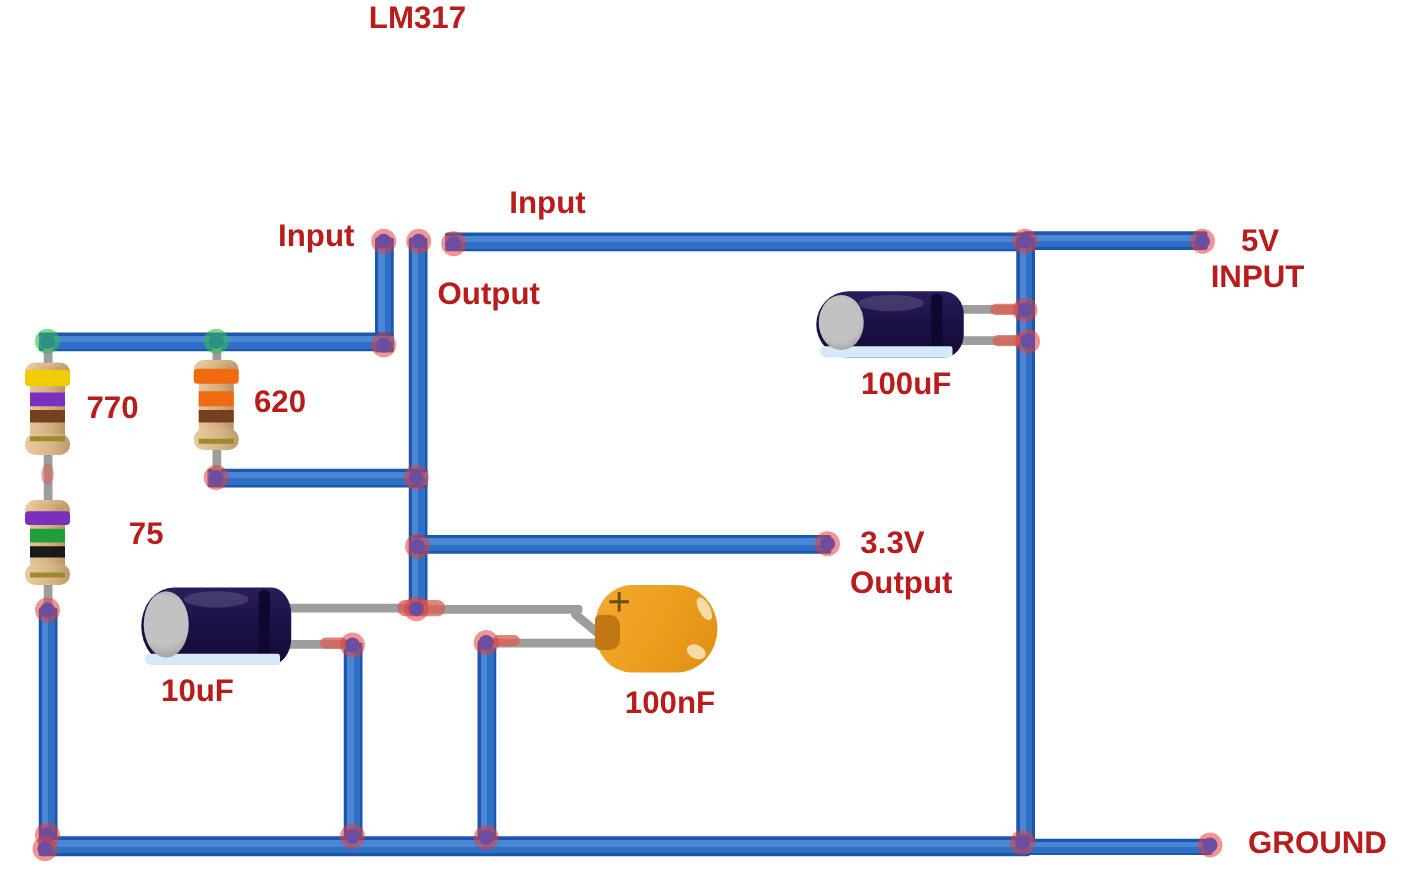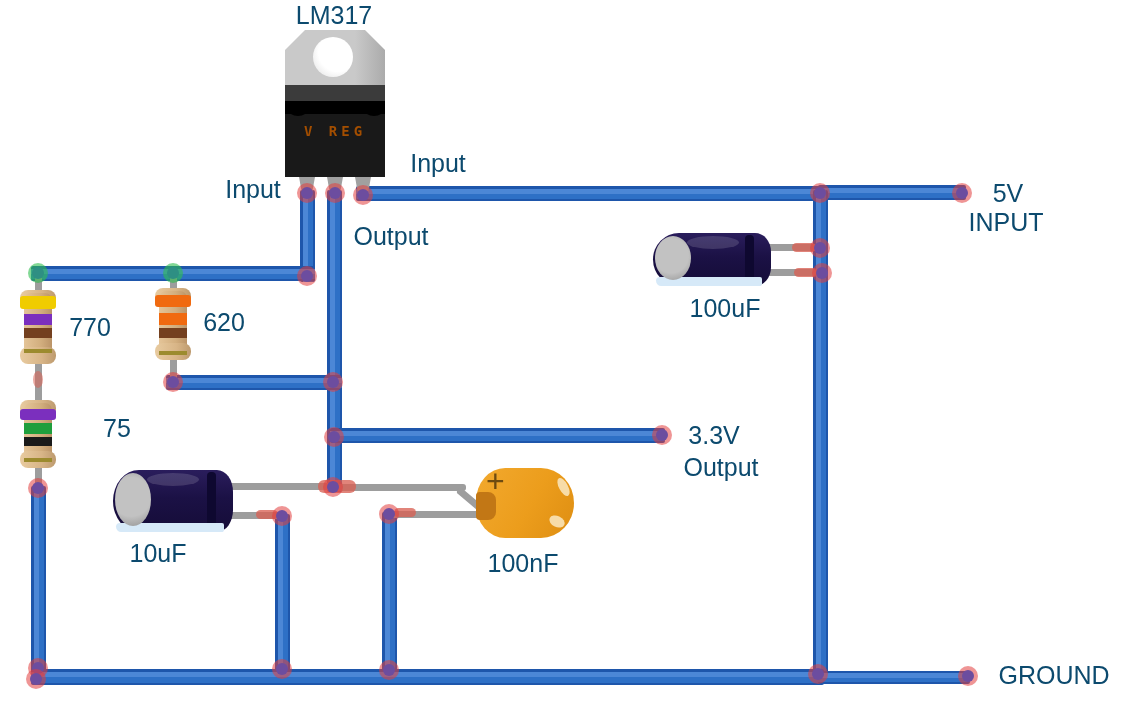"LM317" .lbl { color: #0c4a6e -> #b91c1c; font-weight: none -> bold }
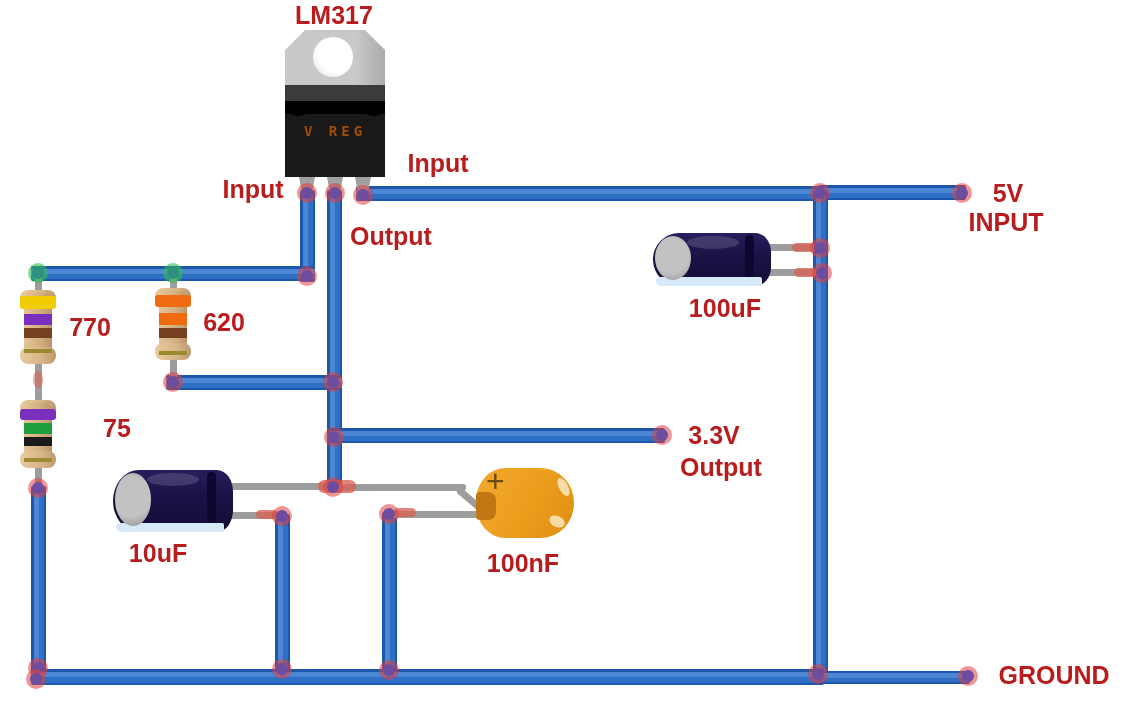"V REG" div.lm317 { html: <div> <div> <div></div> </div> <div></div> <div> <span>V REG</span> </div> <div></div> <div></div> <div></div> <div></div> <div></div> </div> -> none }
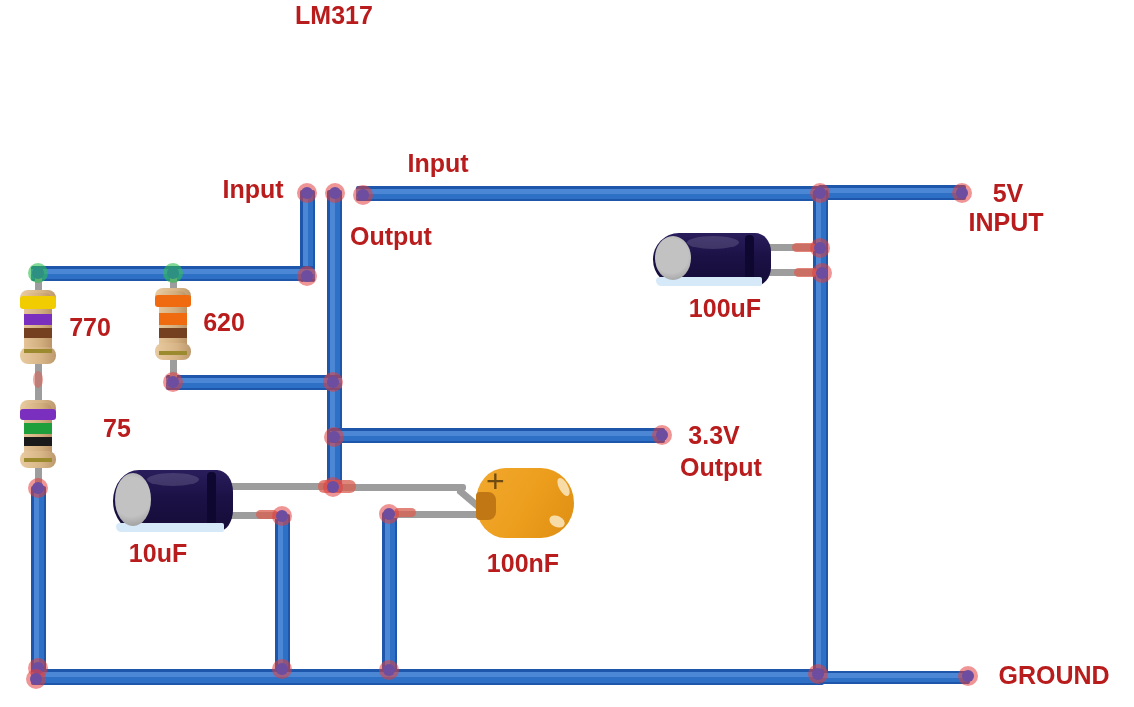"100nF" div.lbl { left: 523px -> 536px }
